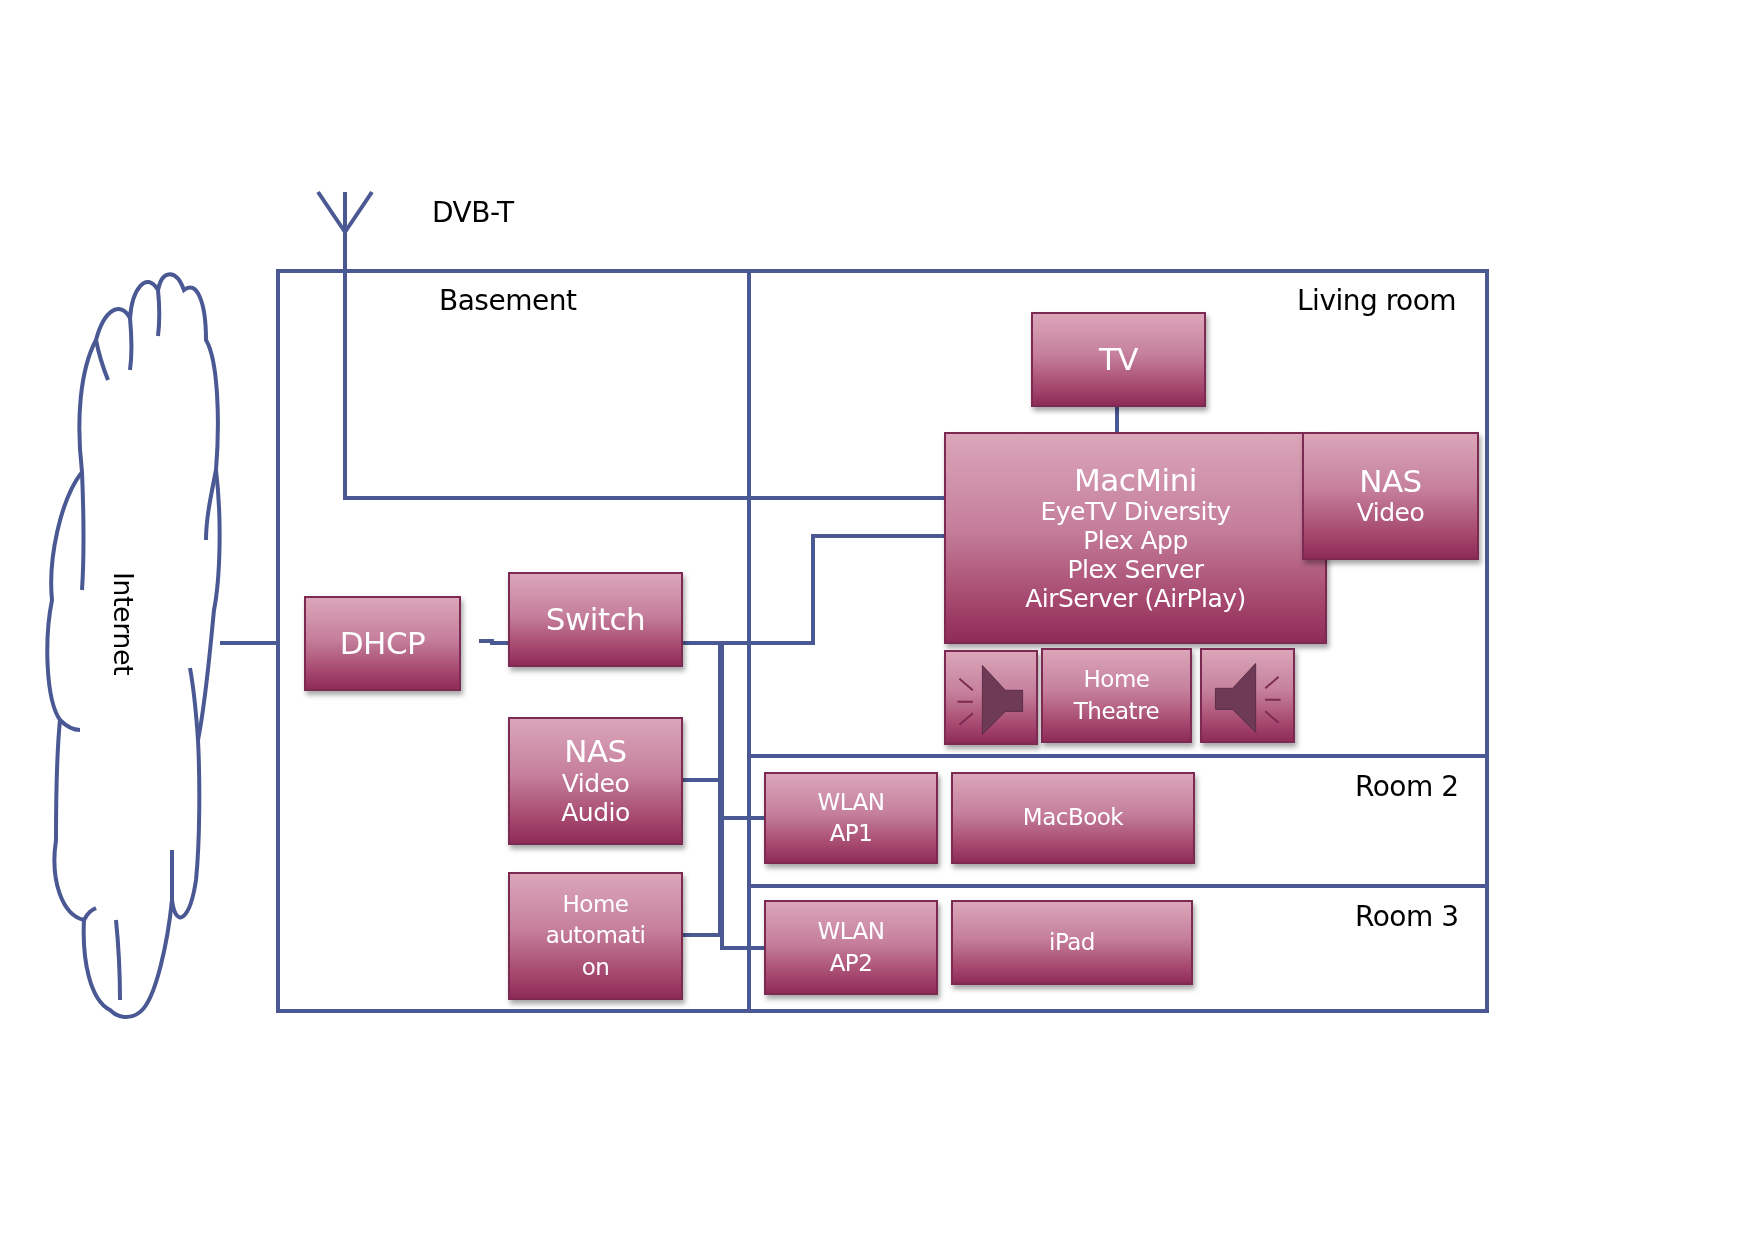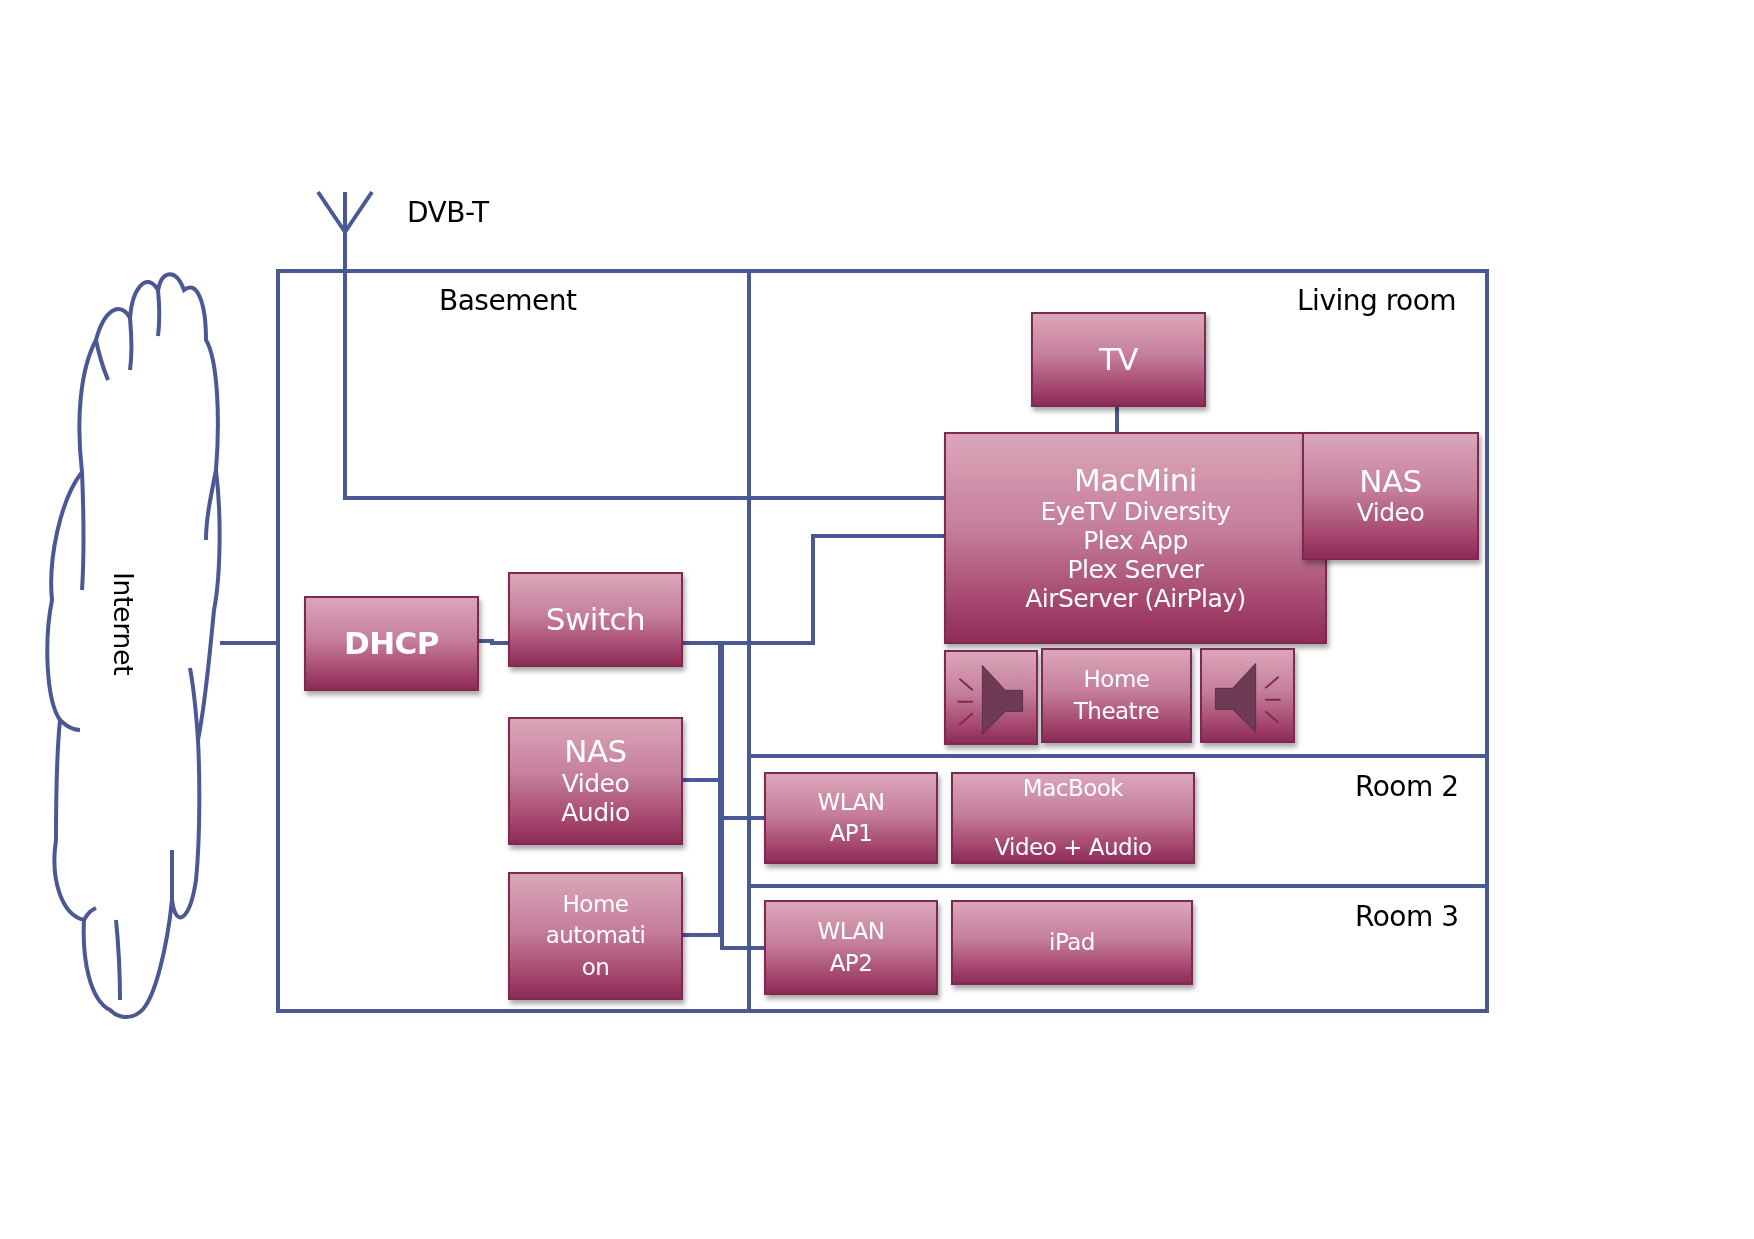"DVB-T" div.lbl { left: 407px -> 432px }
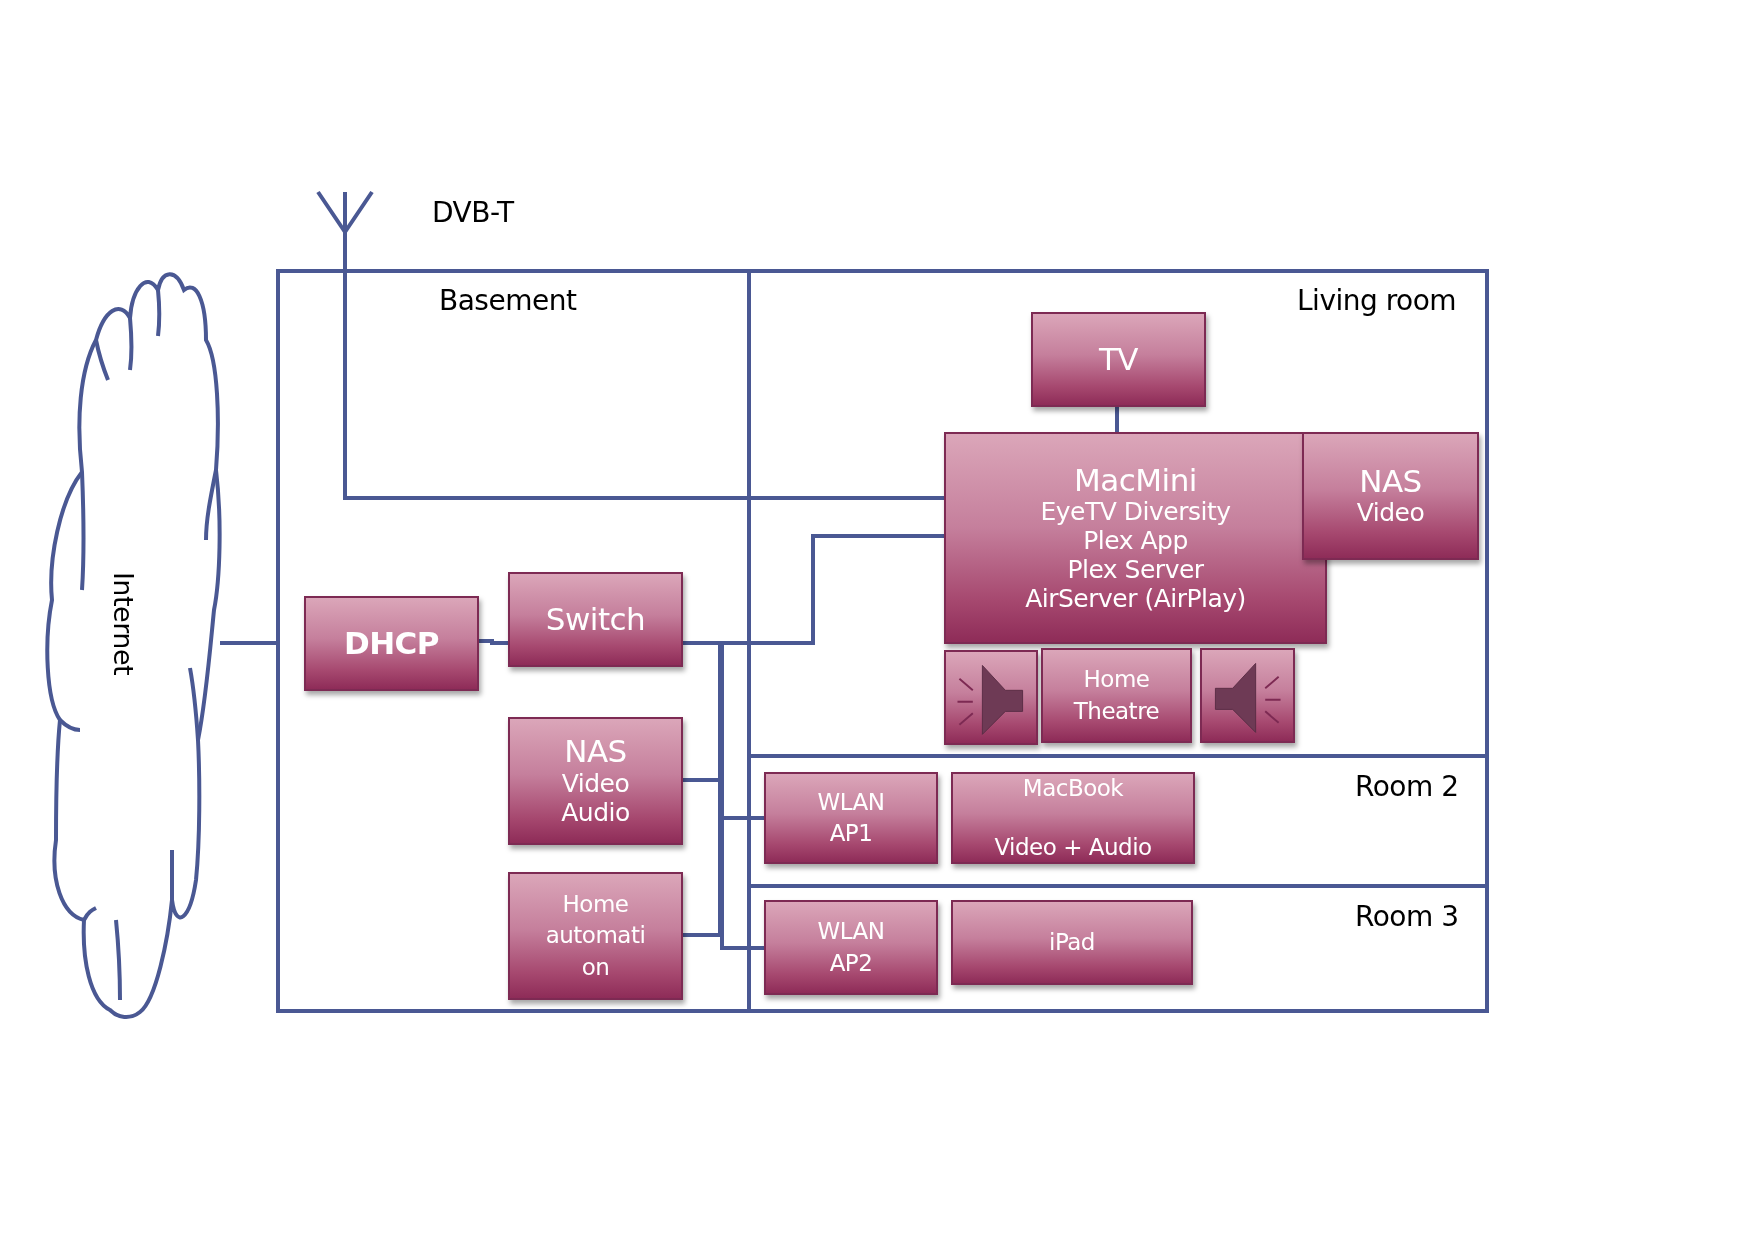"DHCP" div.node { font-weight: bold -> none; width: 175px -> 157px }
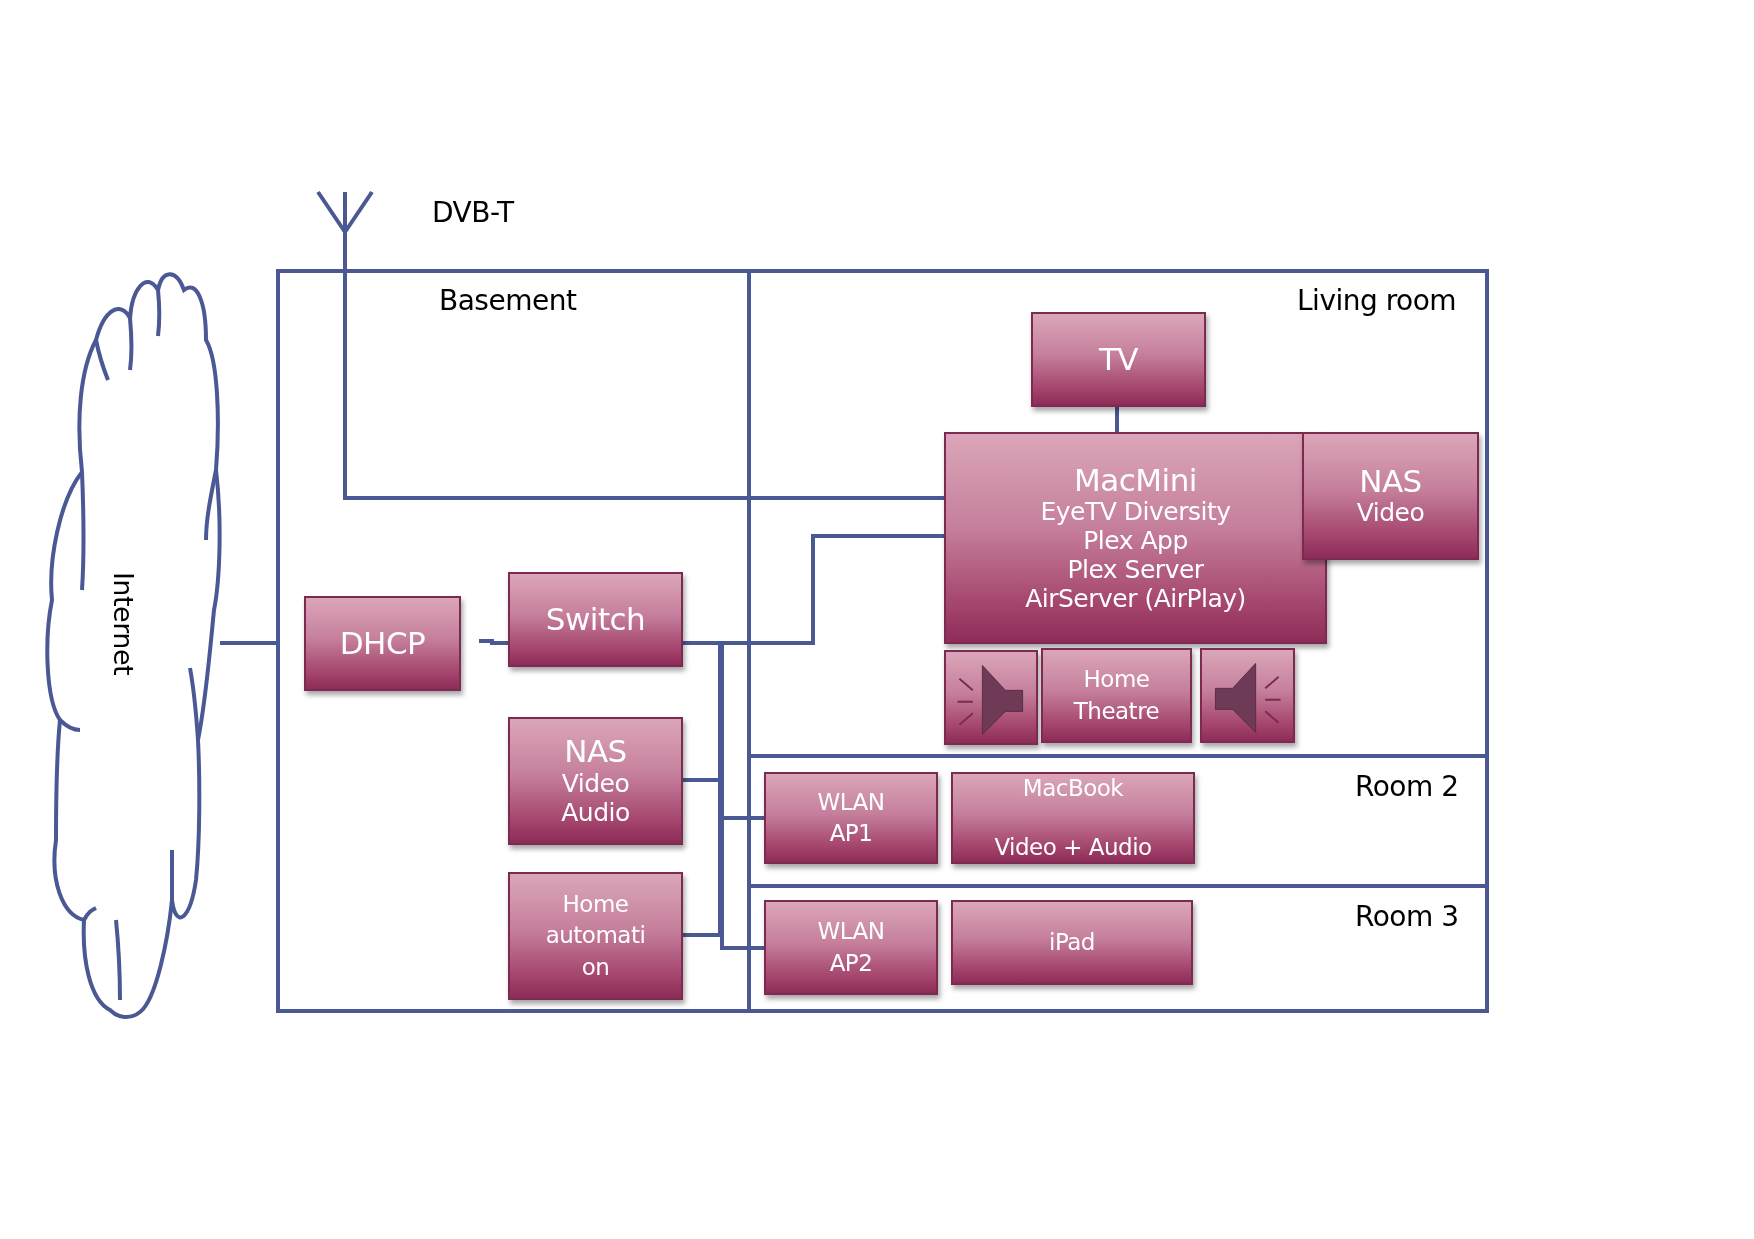"Video + Audio" span.m { html: <span>Video + Audio</span> -> none }
